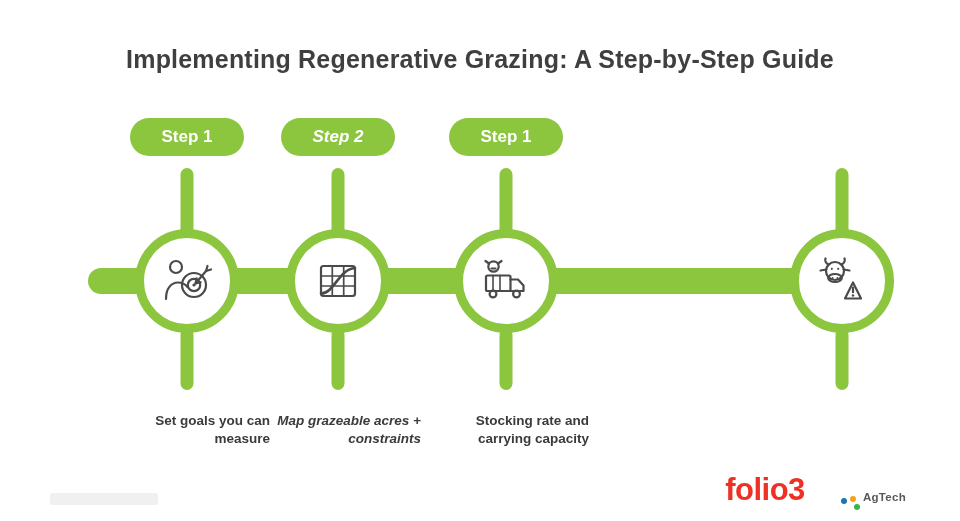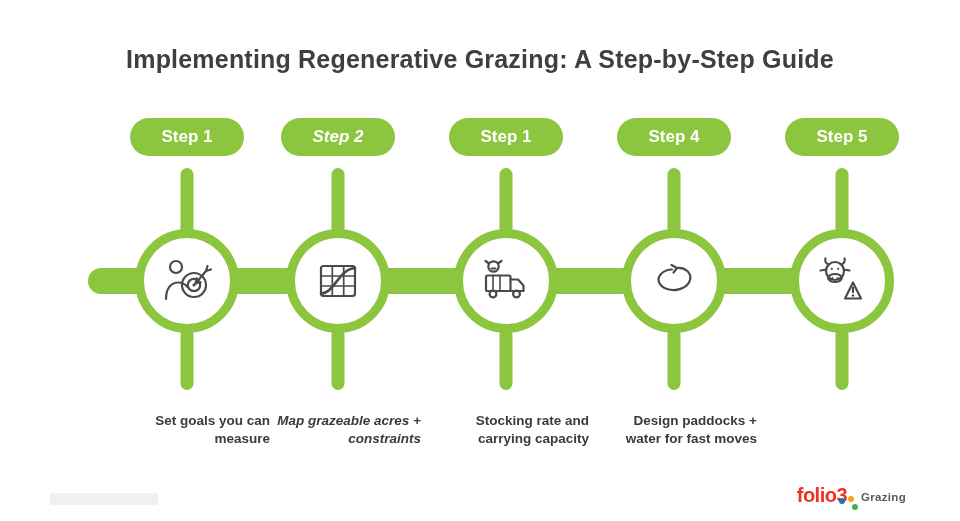"Step 4" div.col { html: <div> <div>Step 4</div> <div></div> <div> <svg> <path></path> <path></path> </svg> </div> <div></div> <div>Design paddocks + water for fast moves</div> </div> -> none }
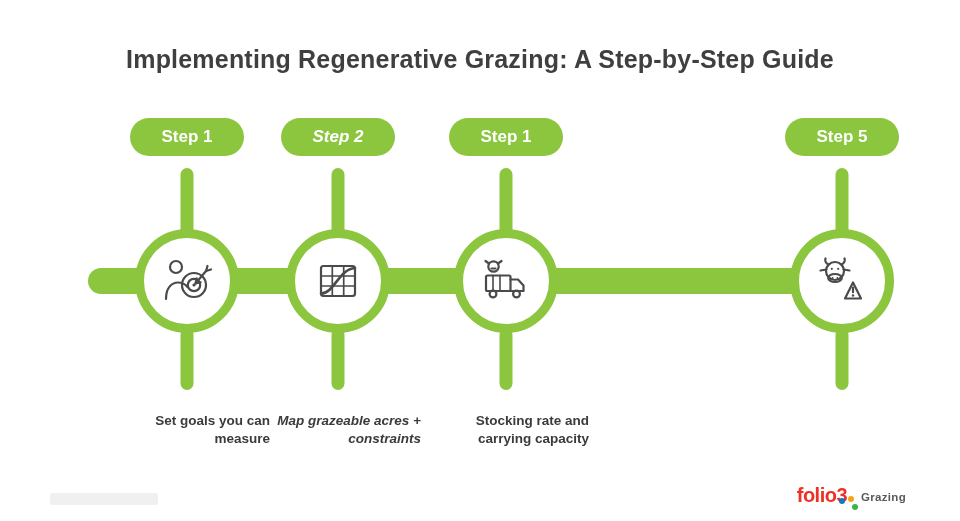"Step 5" div.pill { html: <div>Step 5</div> -> none }
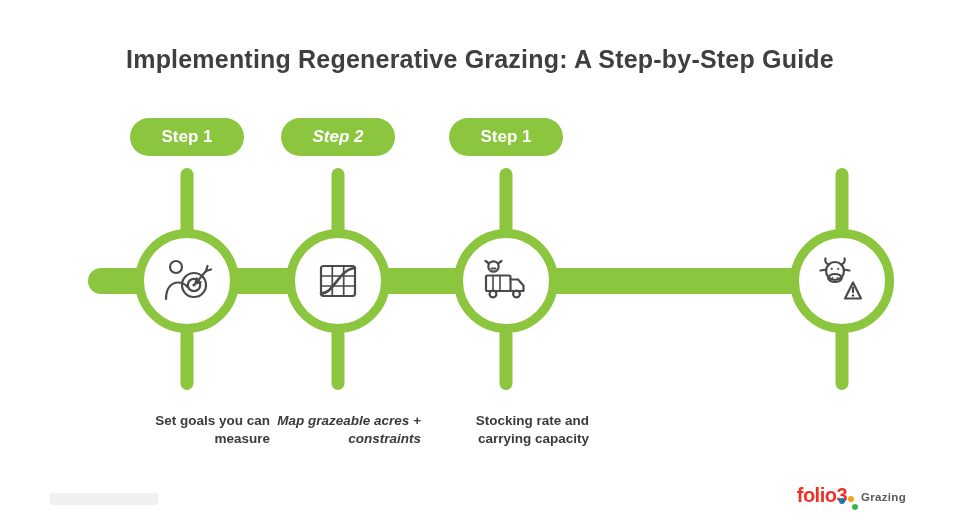"folio3" .brand { font-size: 20px -> 31px; margin-left: none -> 44px }
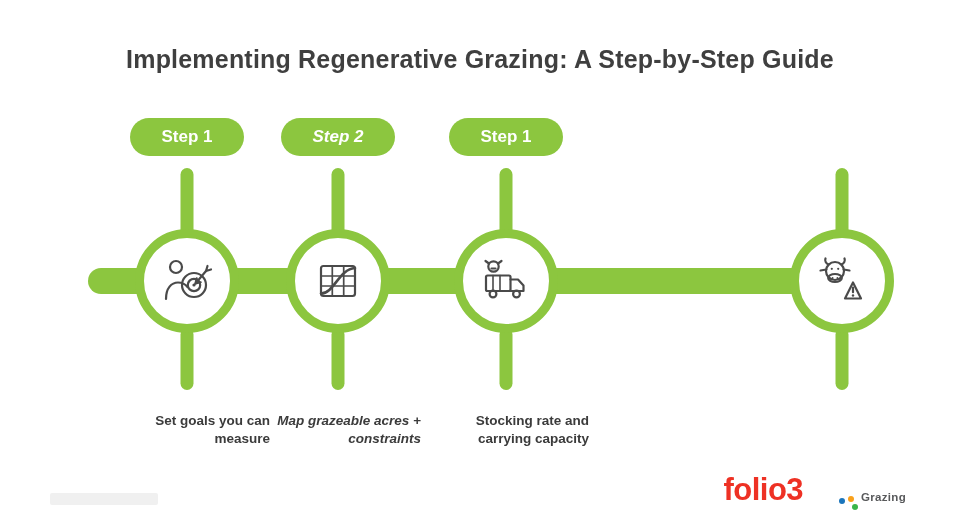"Grazing" span.agtech { text: Grazing -> AgTech }
